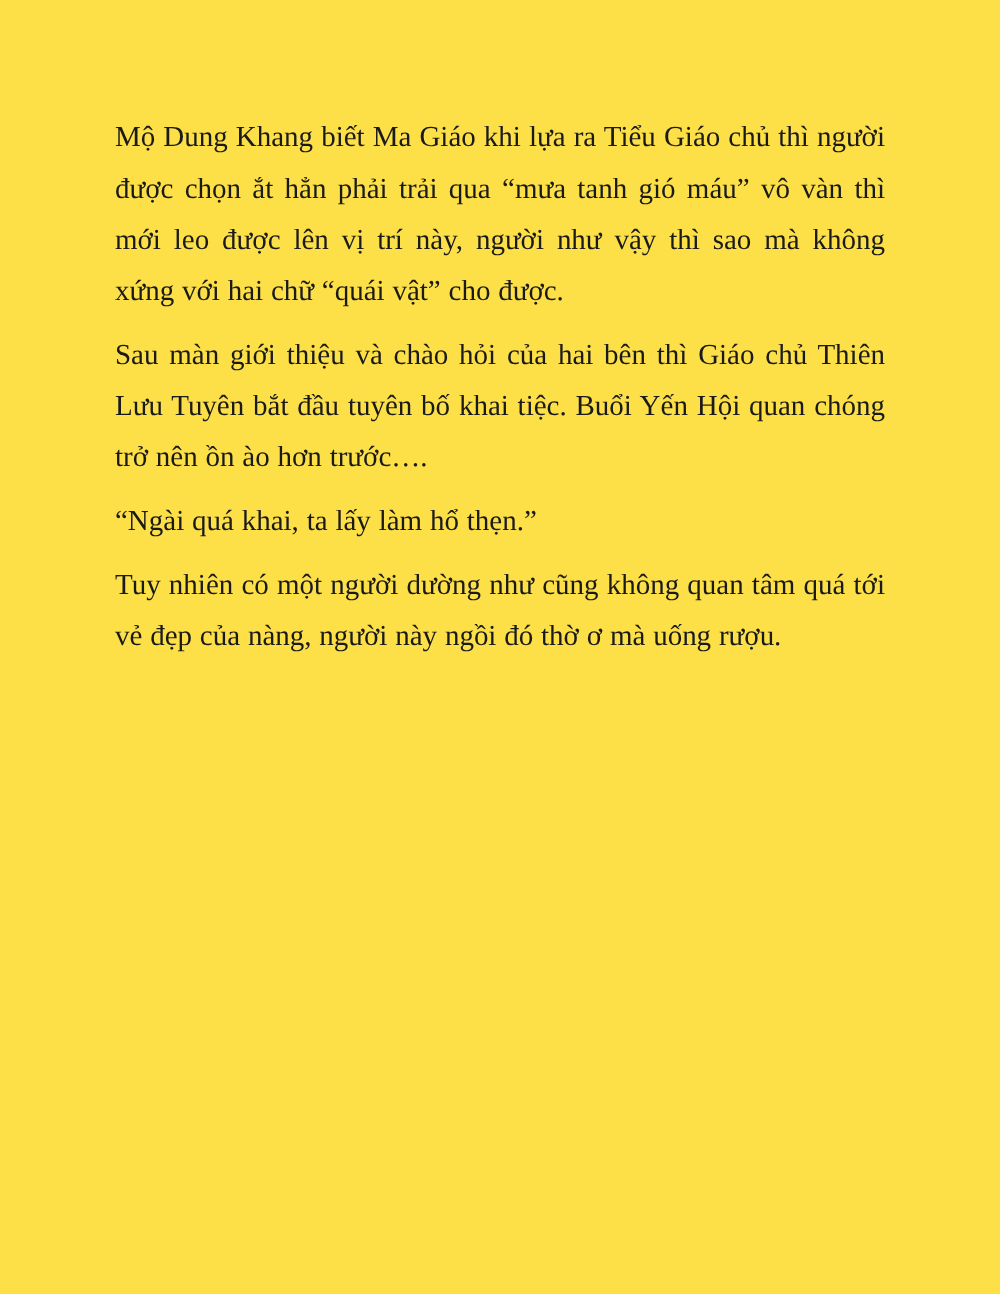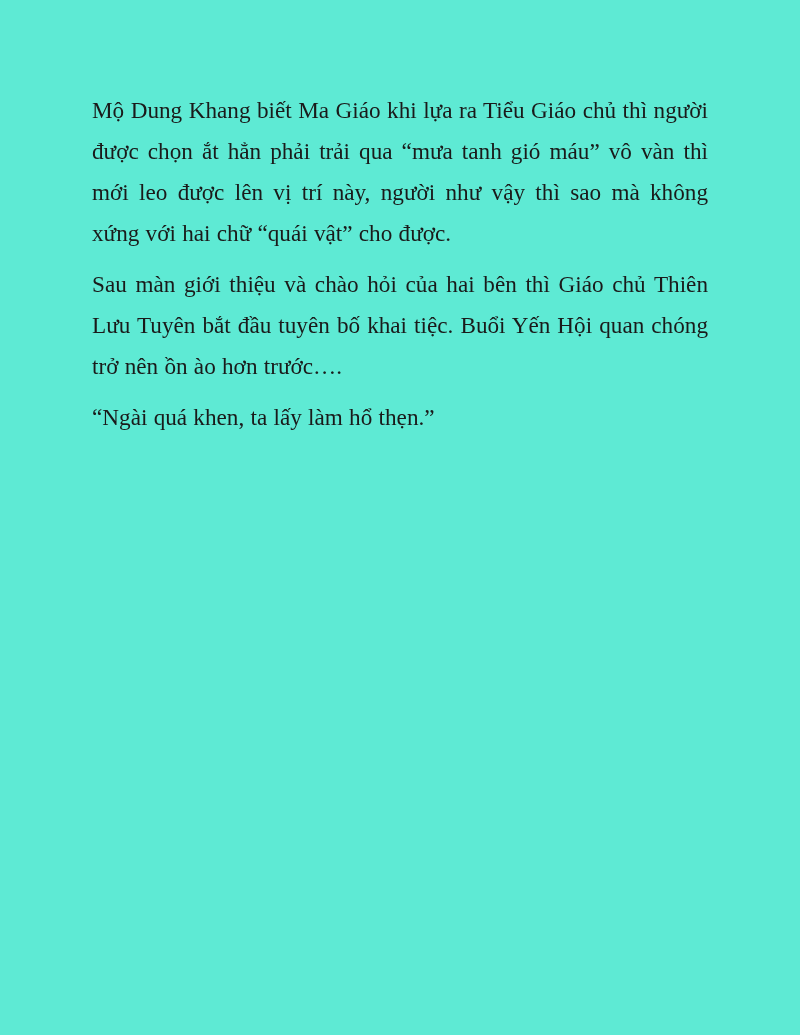"Mộ Dung Khang biết Ma" div.page { background: #5eead4 -> #fde047 }
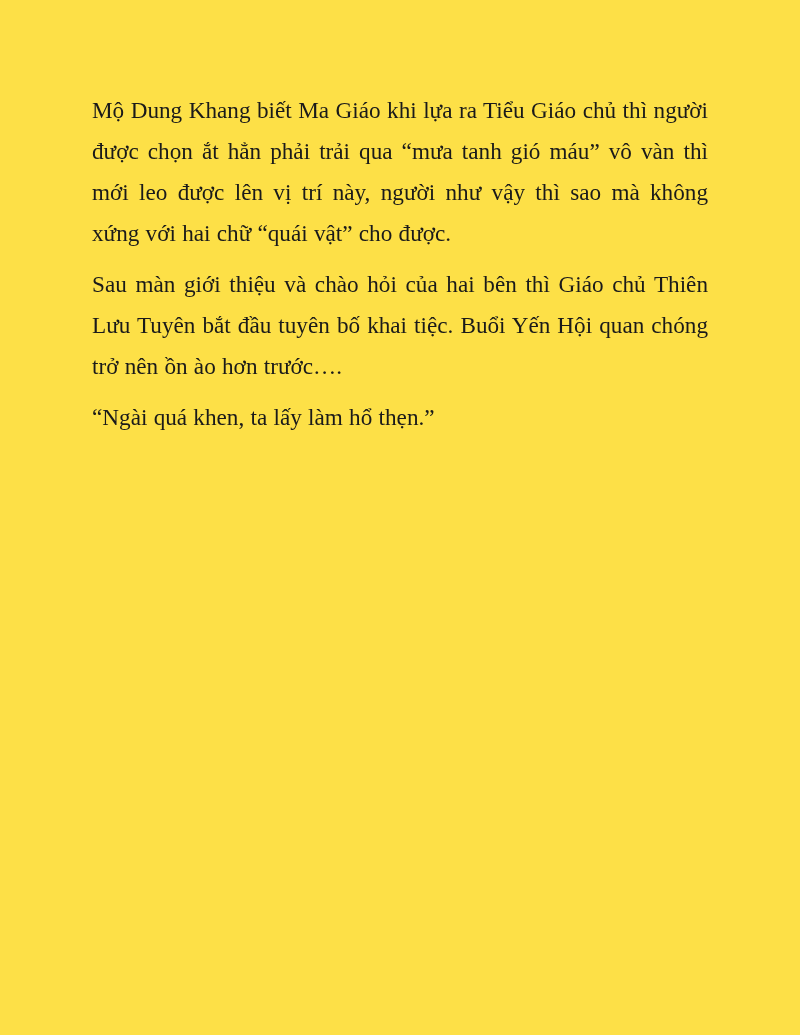"“Ngài quá khen, ta lấy" p.para { text: khen -> khai }
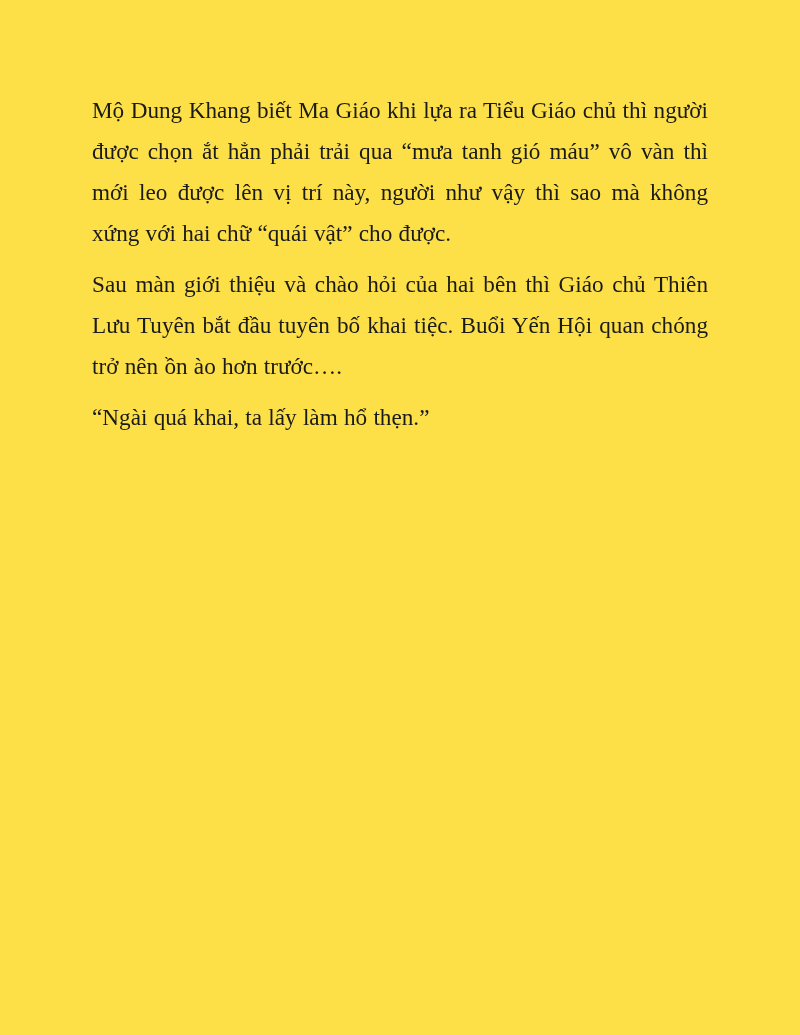"Tuy nhiên có một người" p.para { html: none -> <p>Tuy nhiên có một người dường như cũng không quan tâm quá tới vẻ đẹp của nàng, người này ngồi đó thờ ơ mà uống rượu.</p> }
